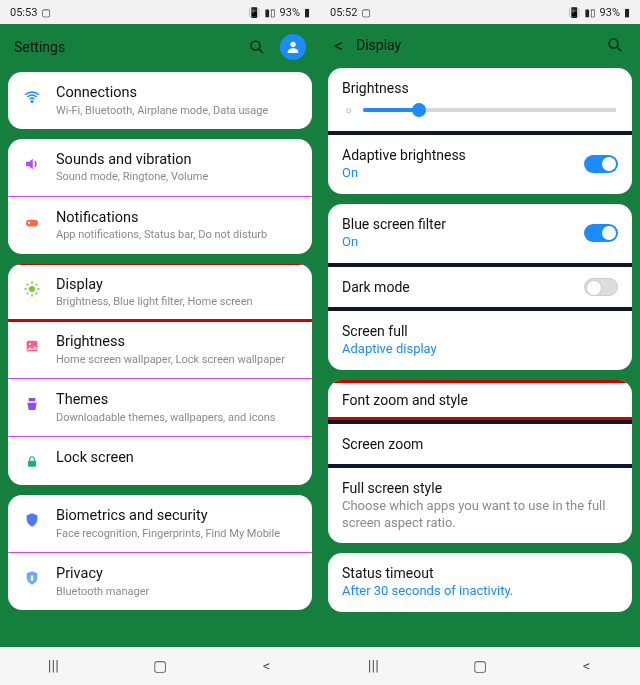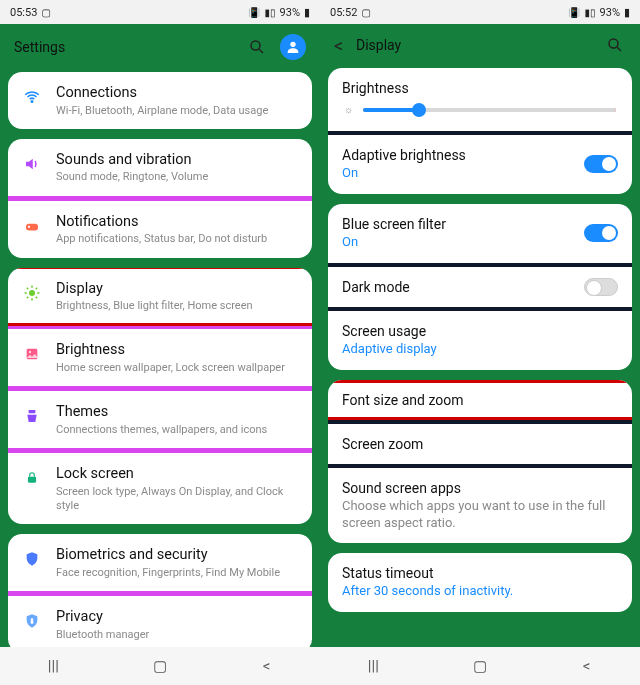"Notifications" .row + .row { border-top: 5px solid #d946ef -> 1px solid #d946ef }
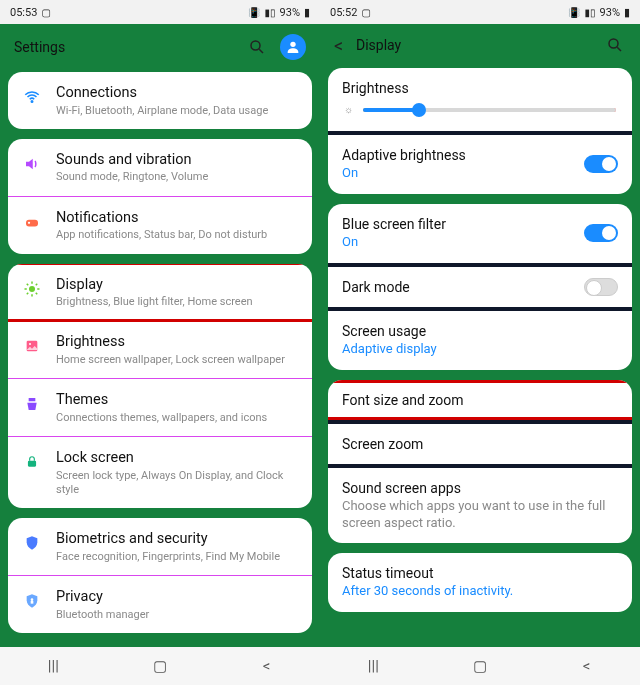"Screen usage" div.title { text: usage -> full }
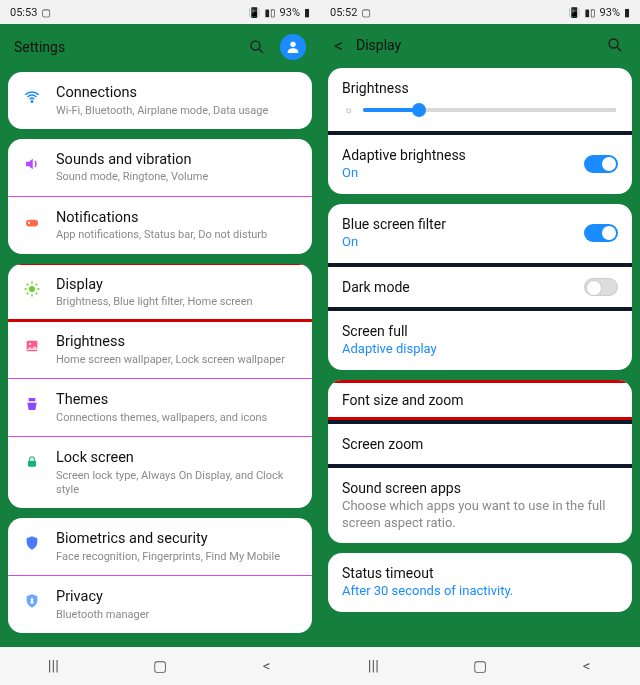"Font size and zoom" div.title { text: size and zoom -> zoom and style }
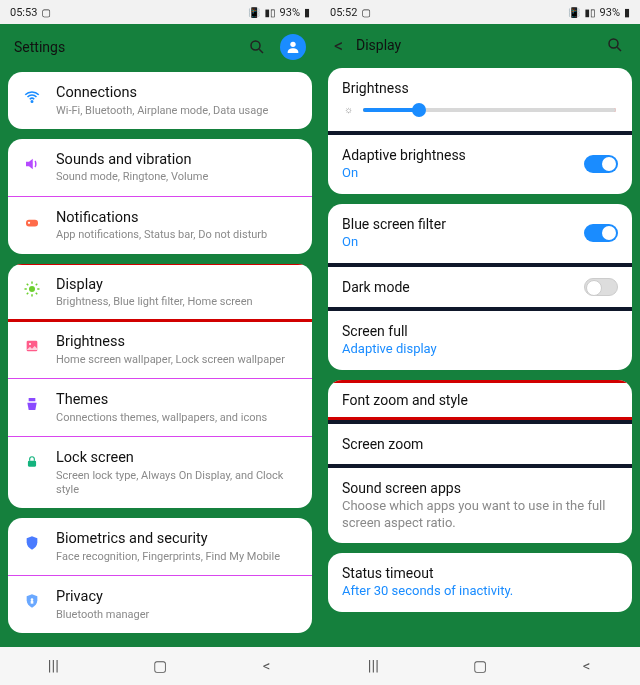"Connections themes, wallpapers, and" div.sub { text: Connections -> Downloadable }
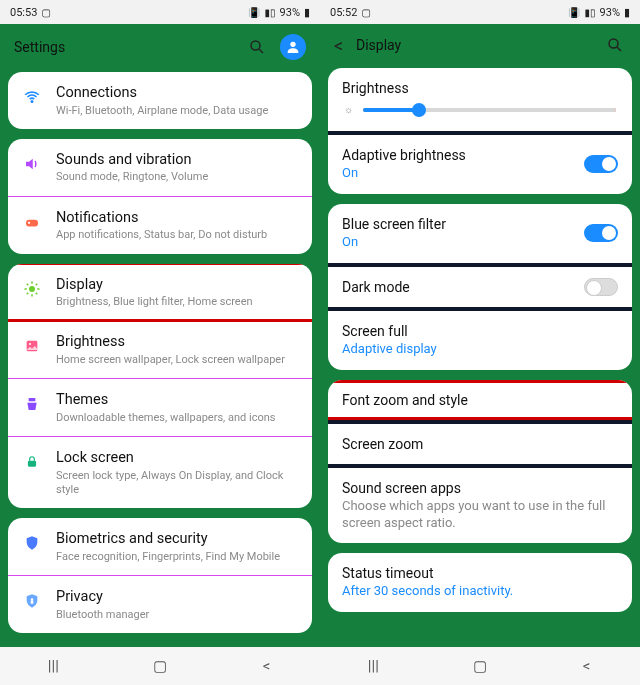"Screen lock type, Always On" div.sub { html: <div>Screen lock type, Always On Display, and Clock style</div> -> none }
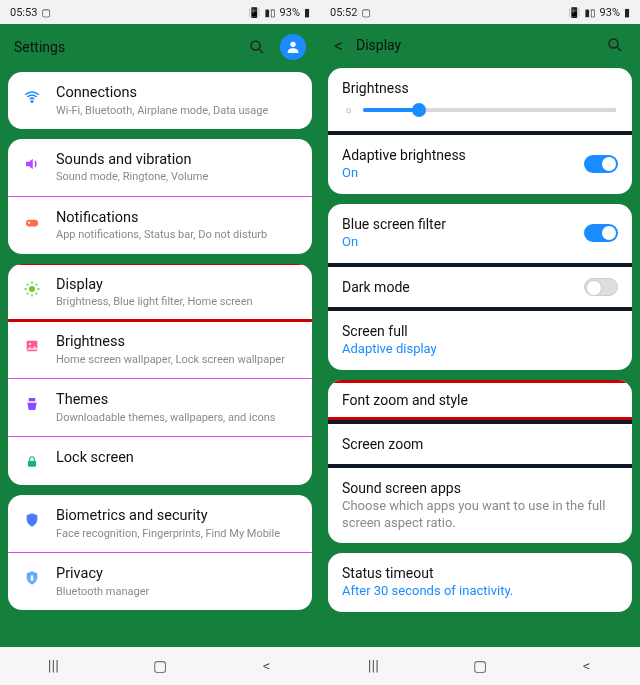"Sound screen apps" div.title { text: Sound screen apps -> Full screen style }
